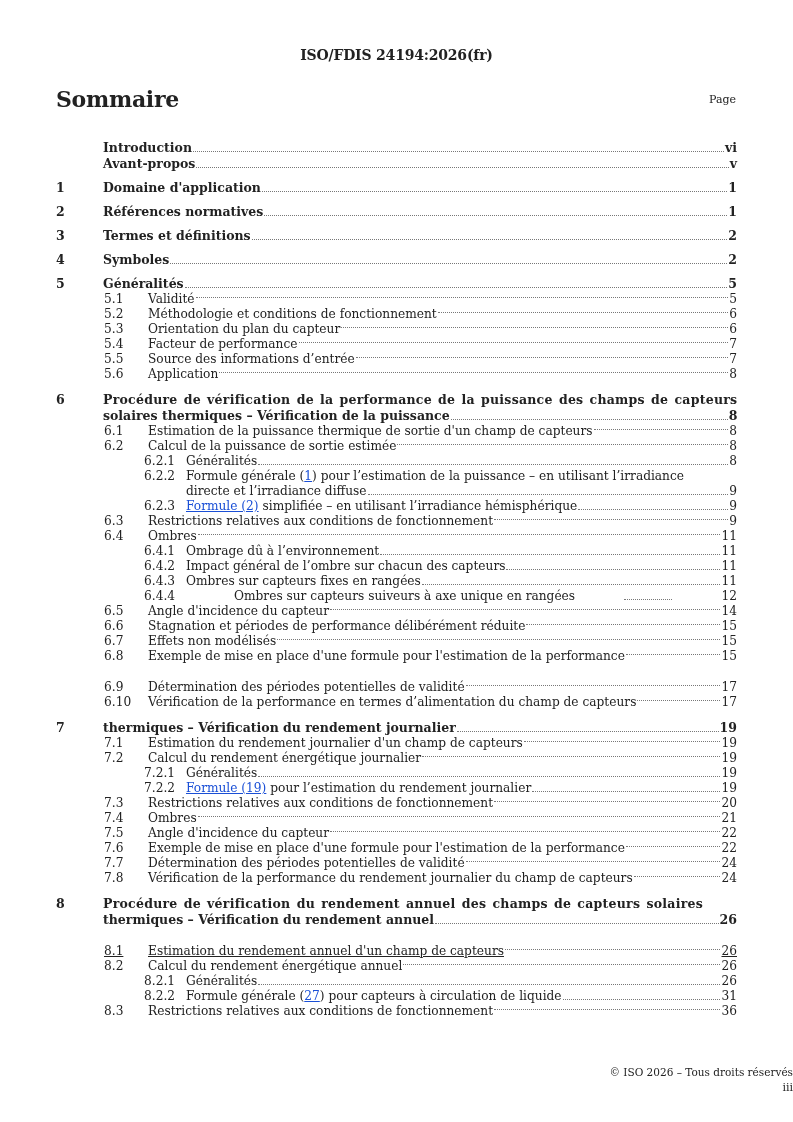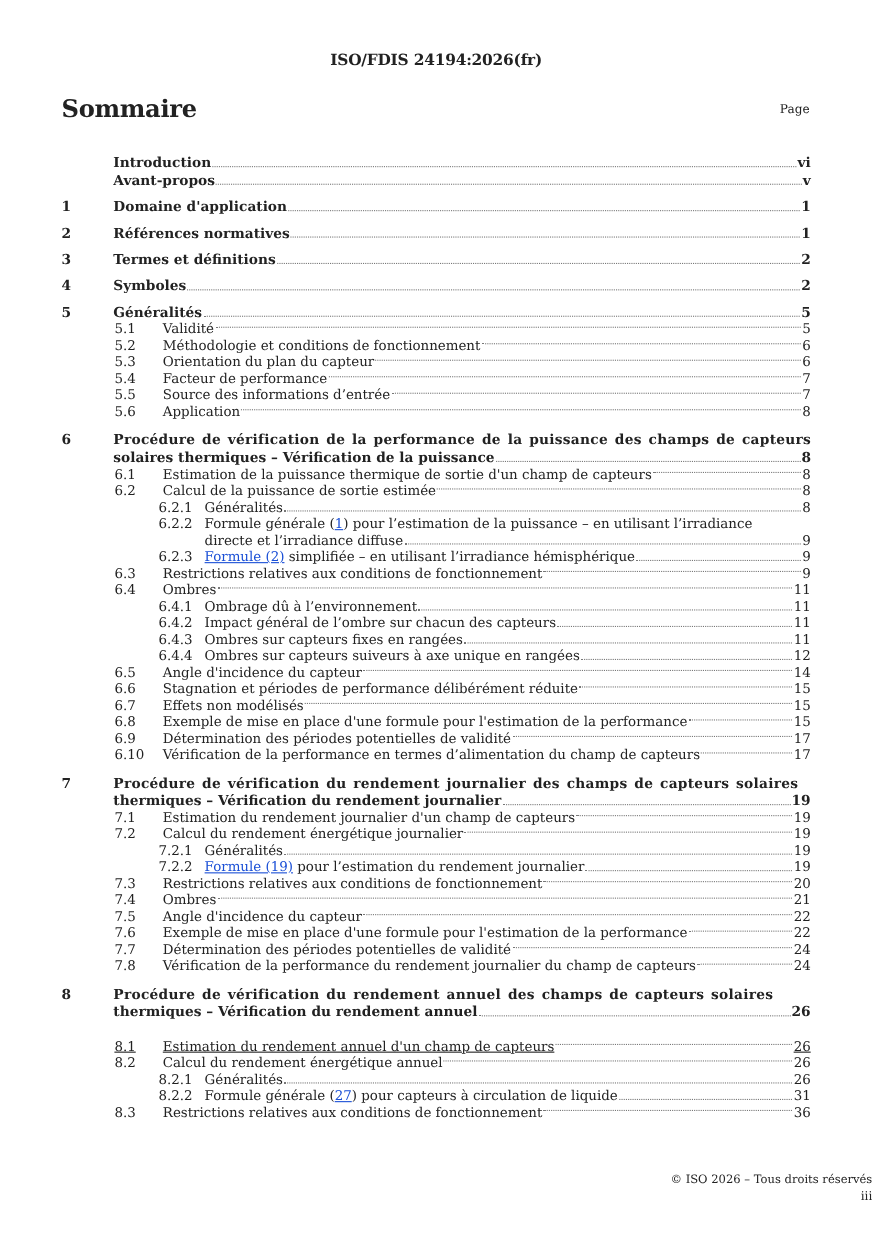"6.4.4" div.row { gap: none -> 48px }
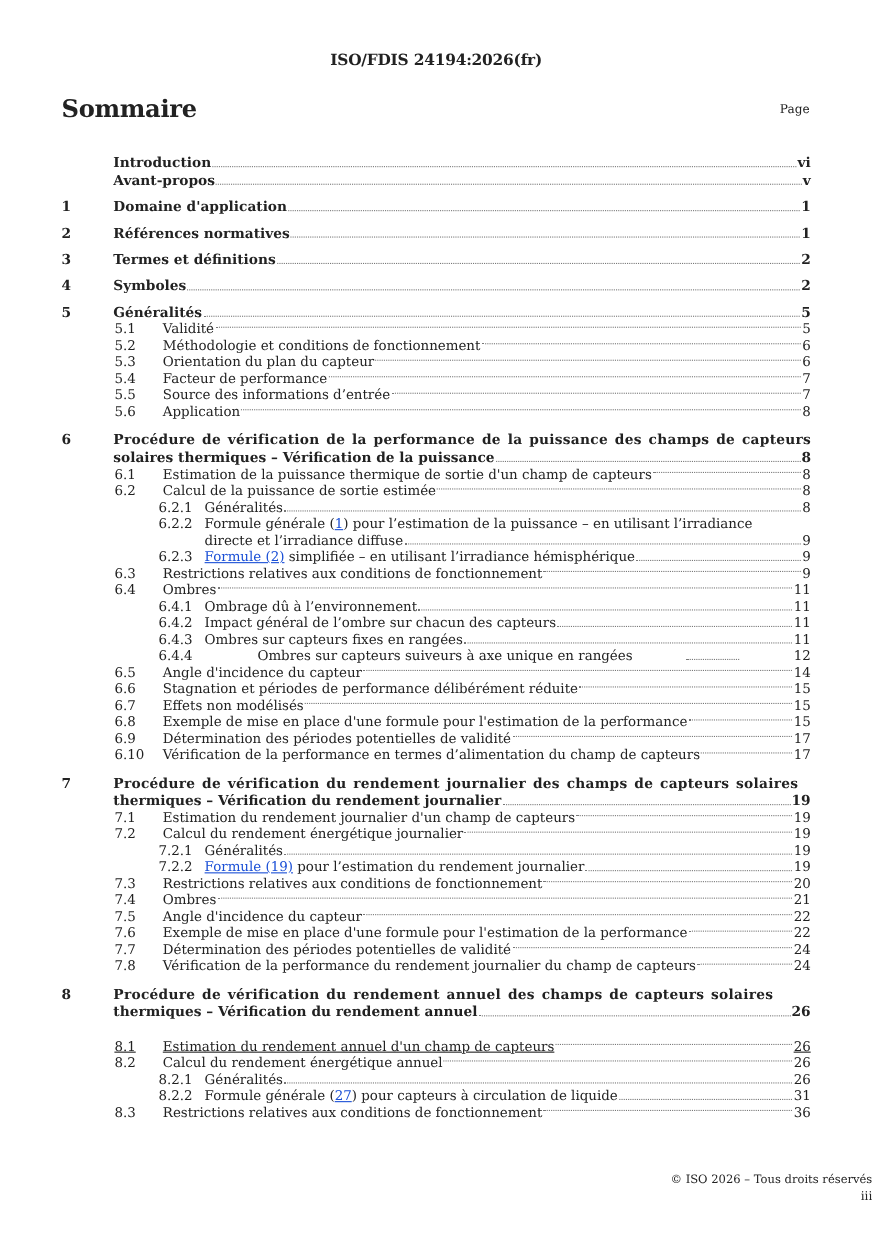"6.9" div.row { margin-top: 0px -> 16px }
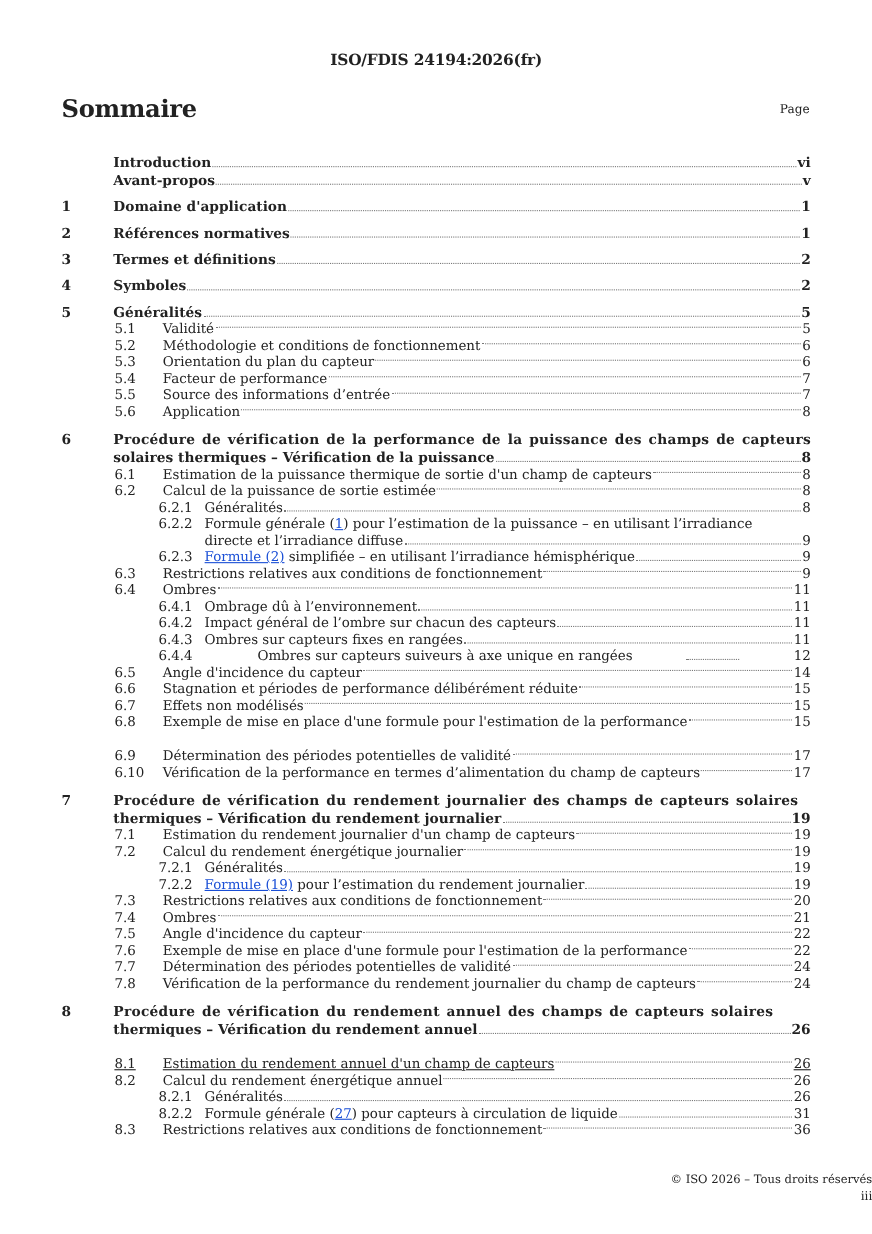"Procédure de vérification du rendement" div.first-line { html: <div>Procédure de vérification du rendement journalier des champs de capteurs solaires</div> -> none }
